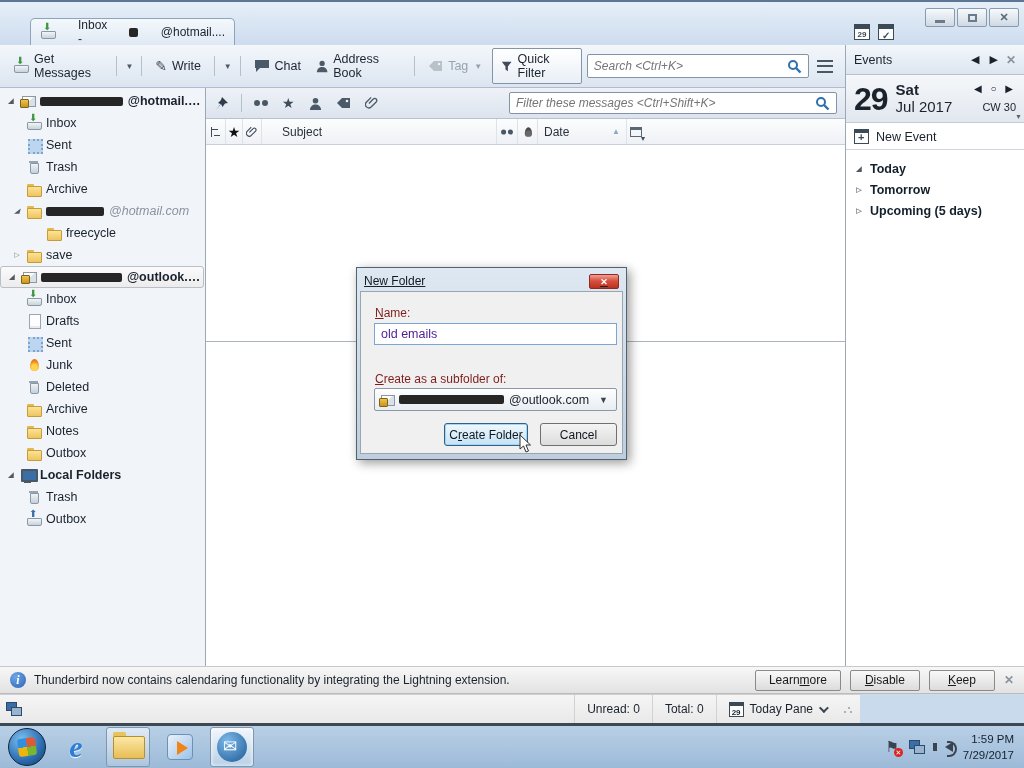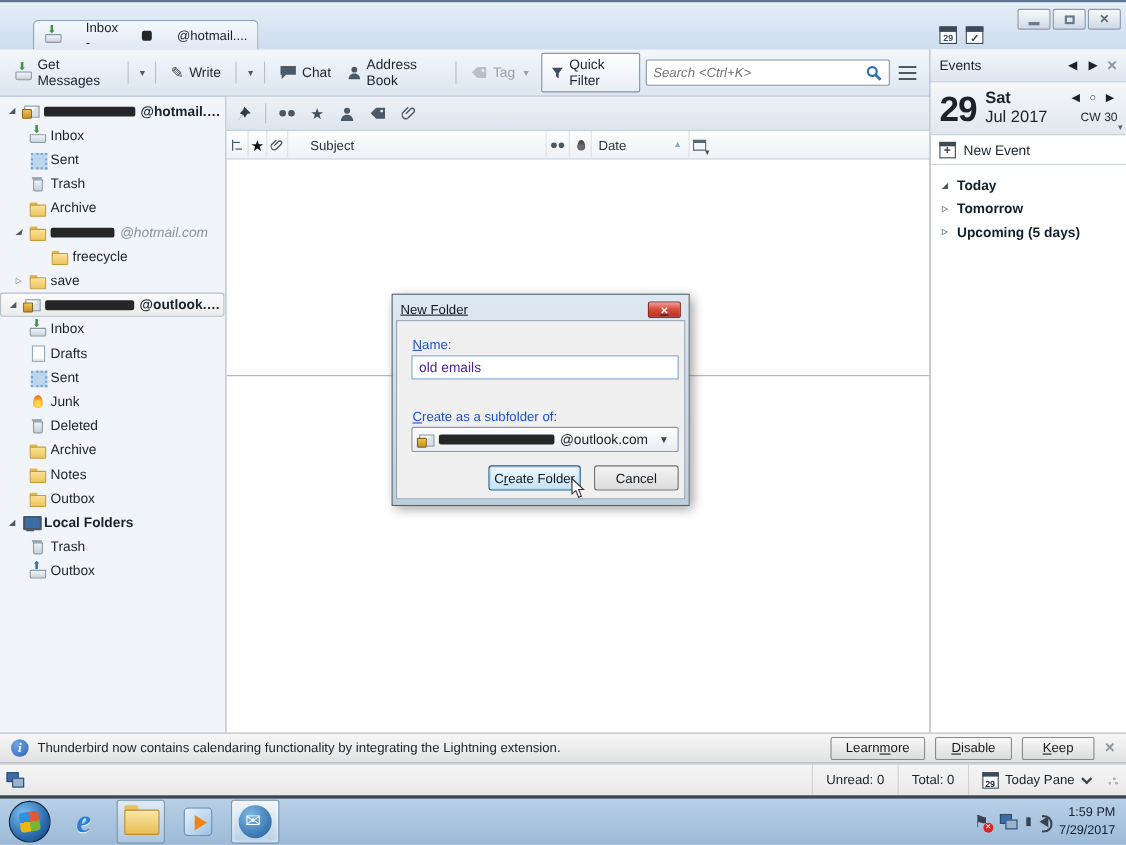"Filter these messages <Ctrl+Shift+K>" div { html: none -> <div> <input> <svg> <circle></circle> <line></line> </svg> </div> }
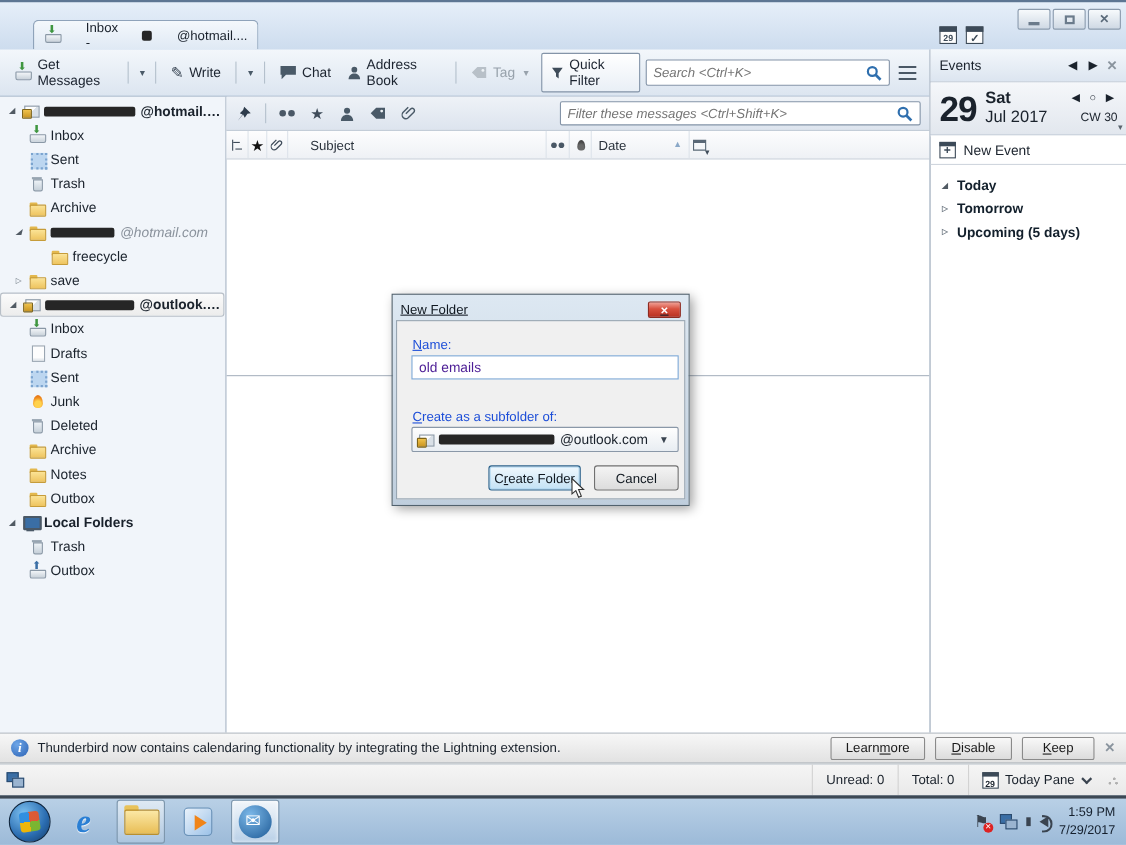"Name:" #dlgbody label { color: #1d4ed8 -> #7f1d1d }
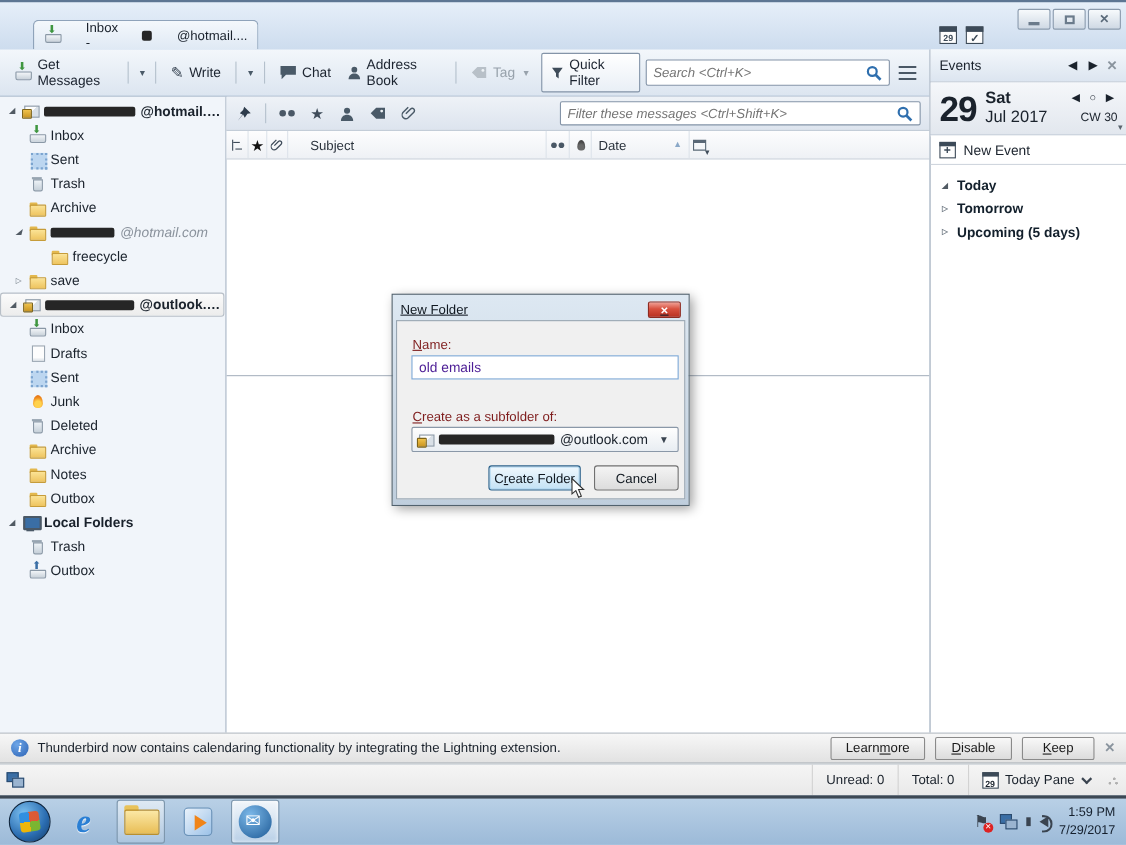"Unread: 0" #statusbar { width: 1024px -> 860px }
